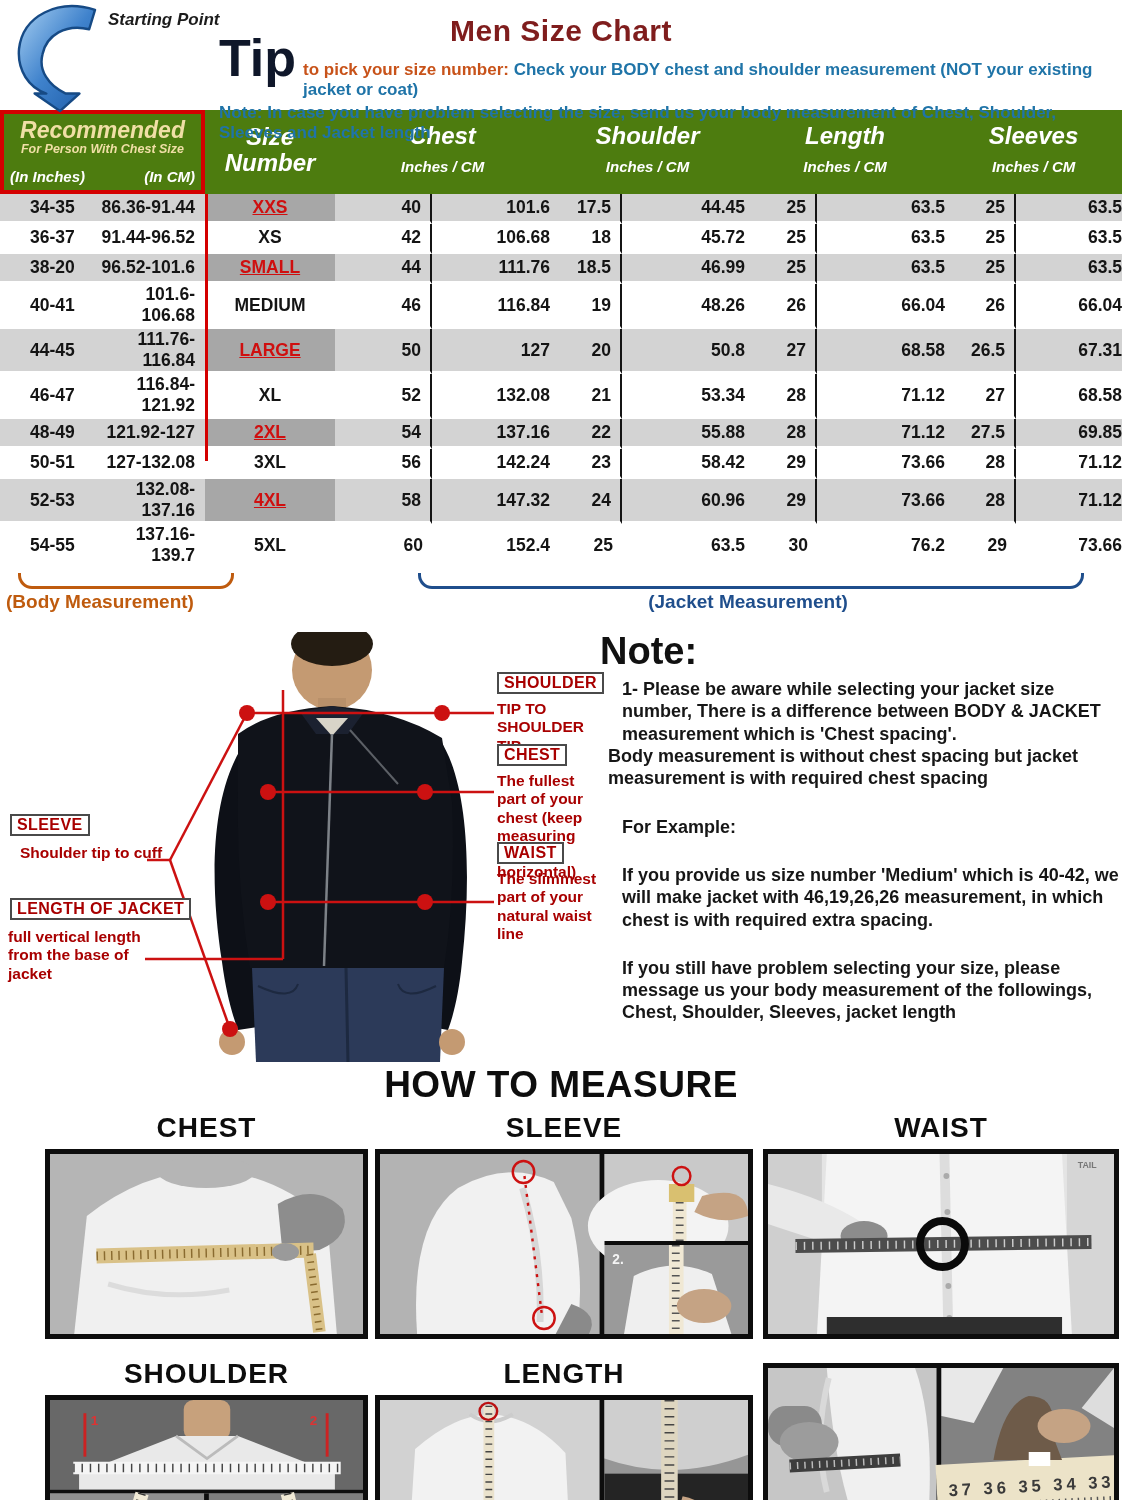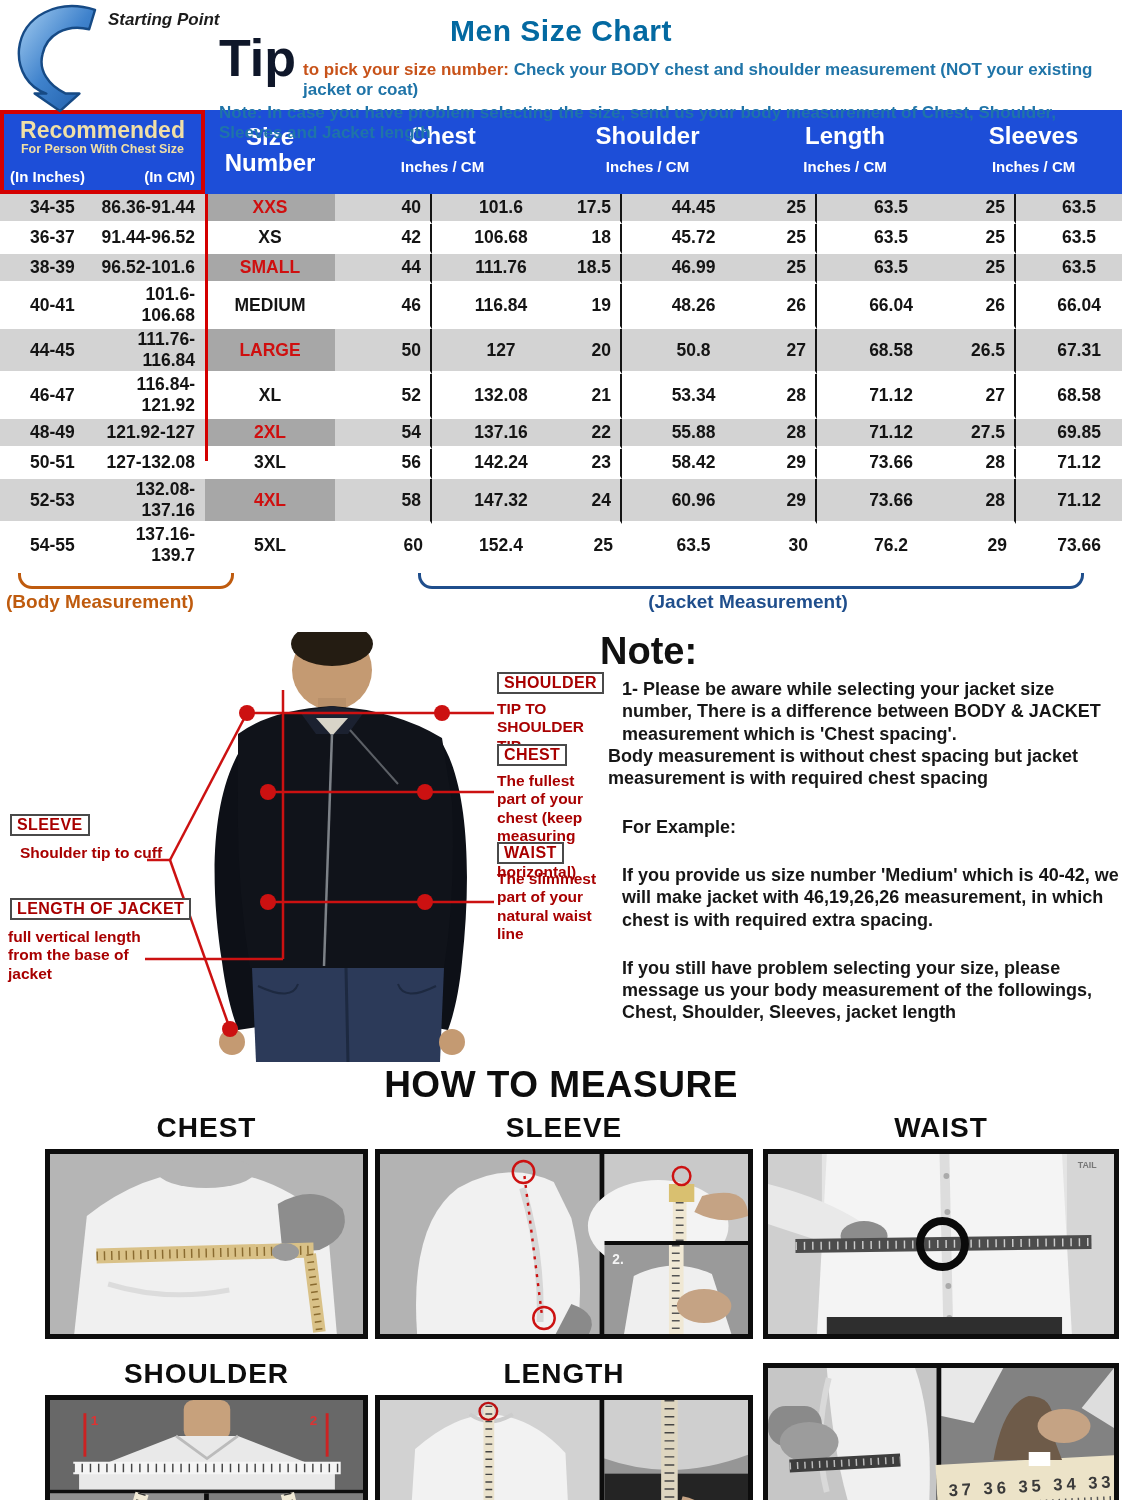"Men Size Chart" .page-title { color: #0369a1 -> #7f1d1d }
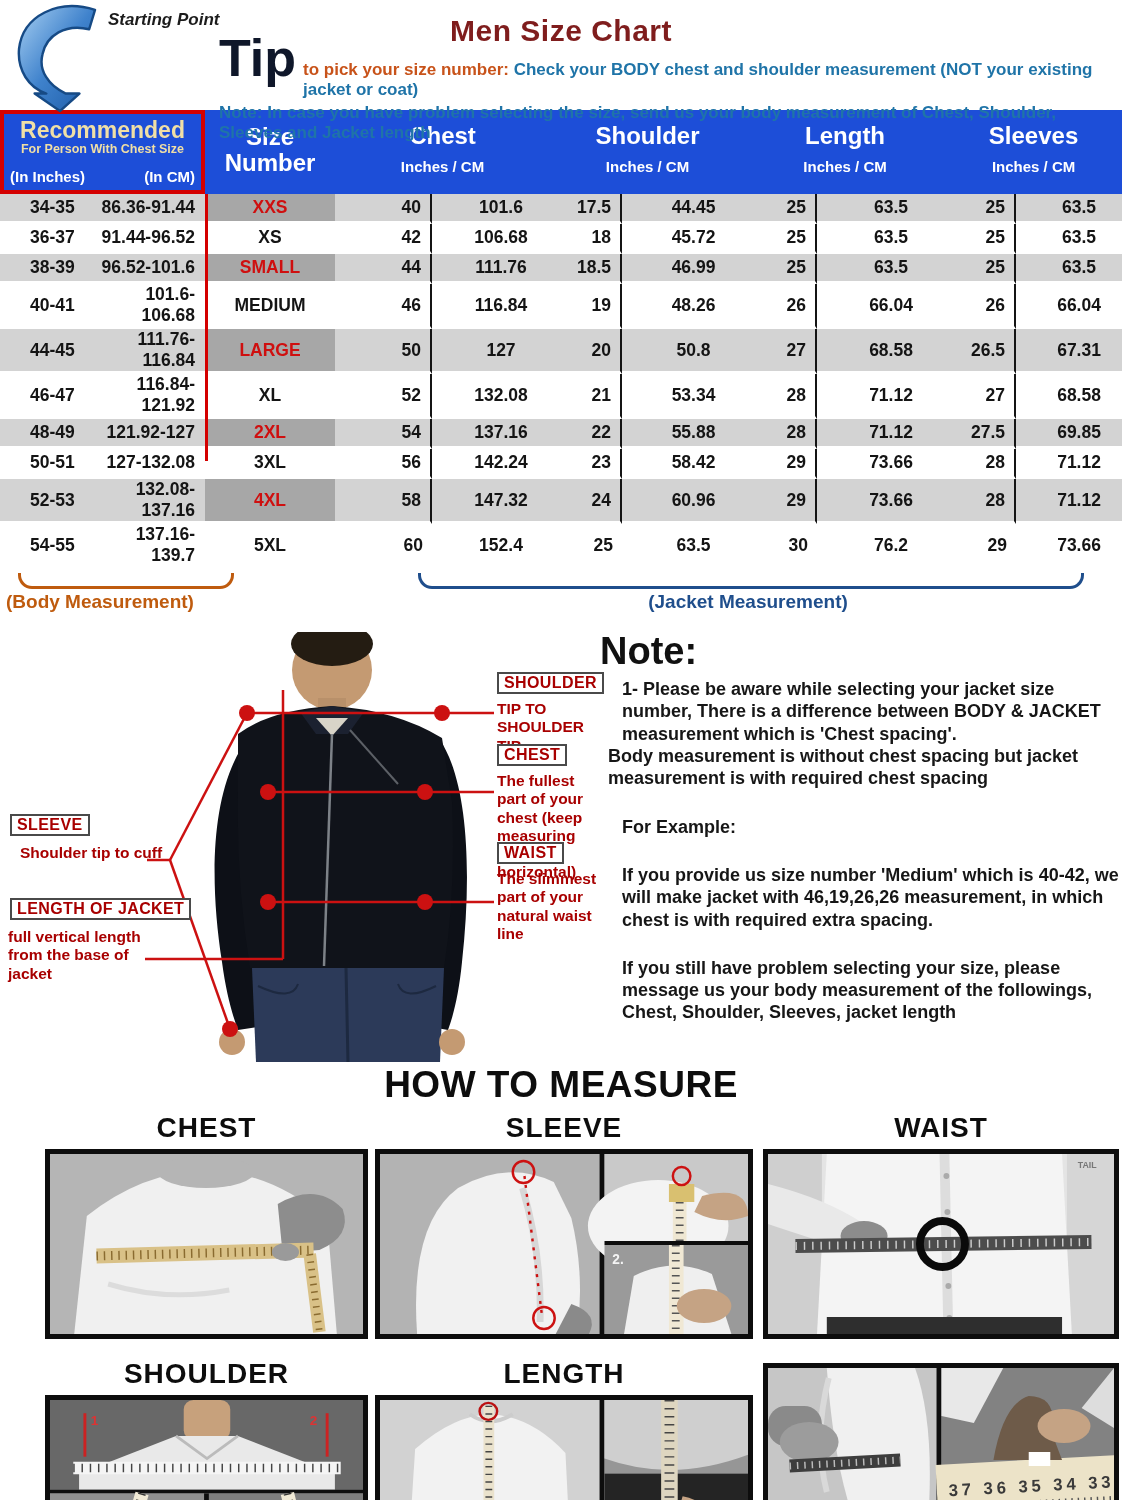"Recommended" thead th { background: #1d4ed8 -> #4d7c0f; font-style: none -> italic }
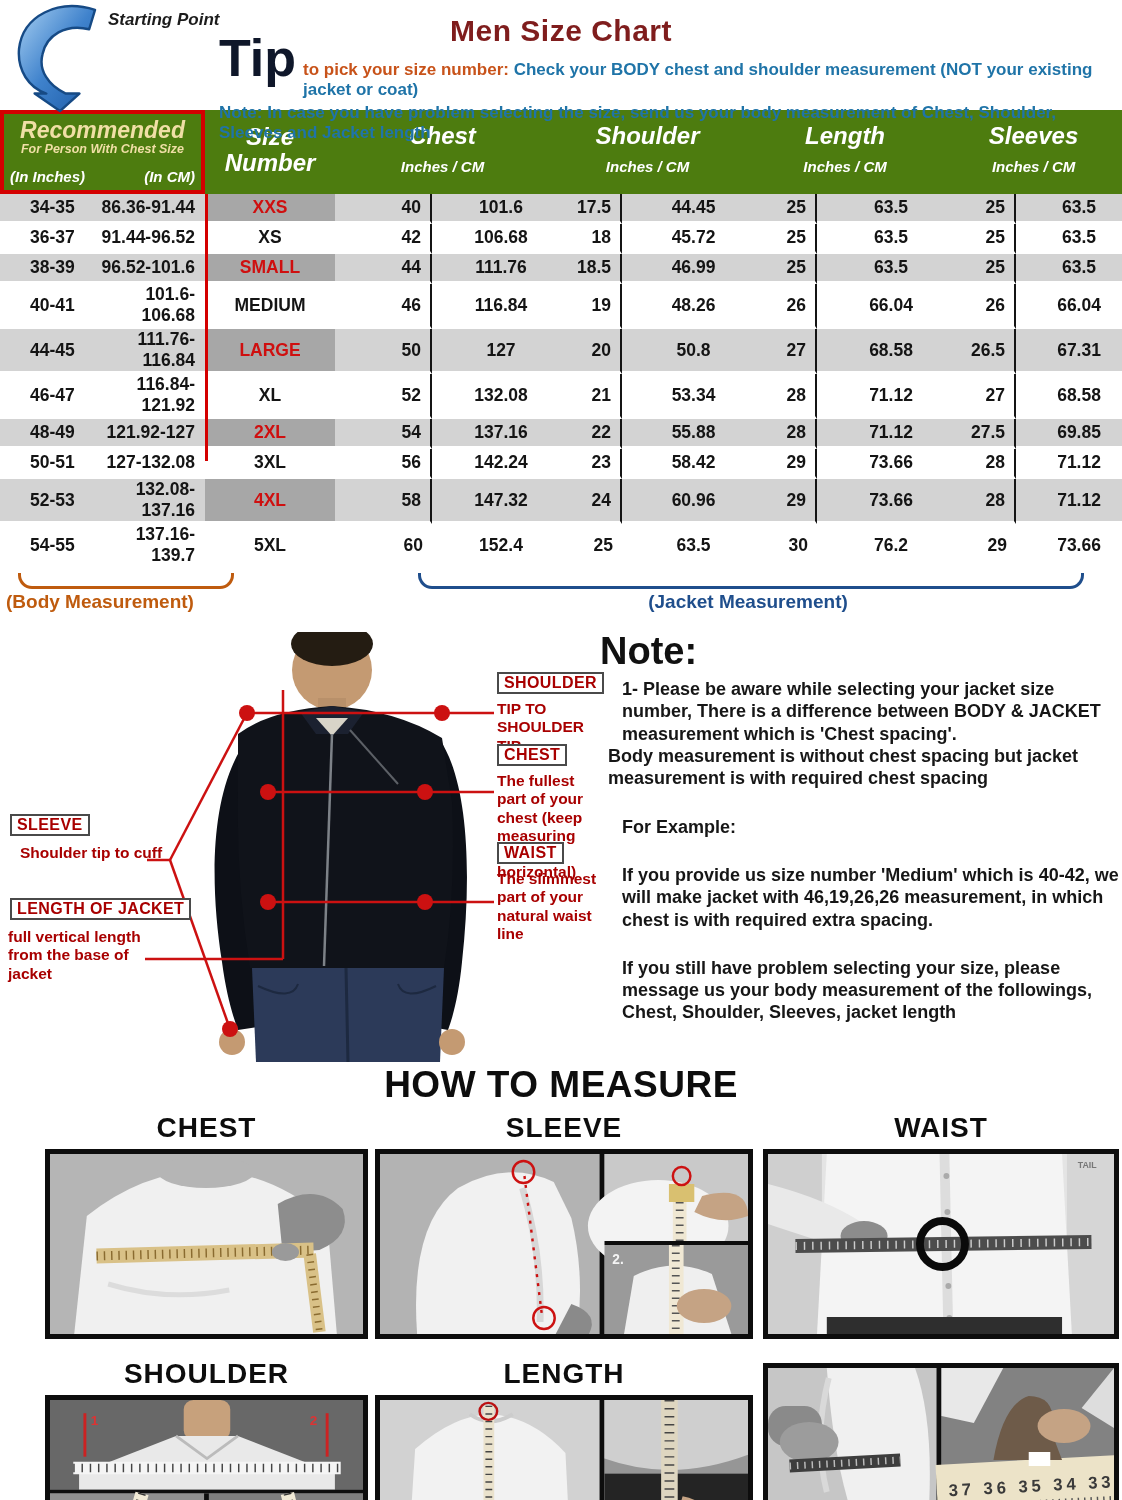"XXS" td.c-size.red { text-decoration: none -> underline }
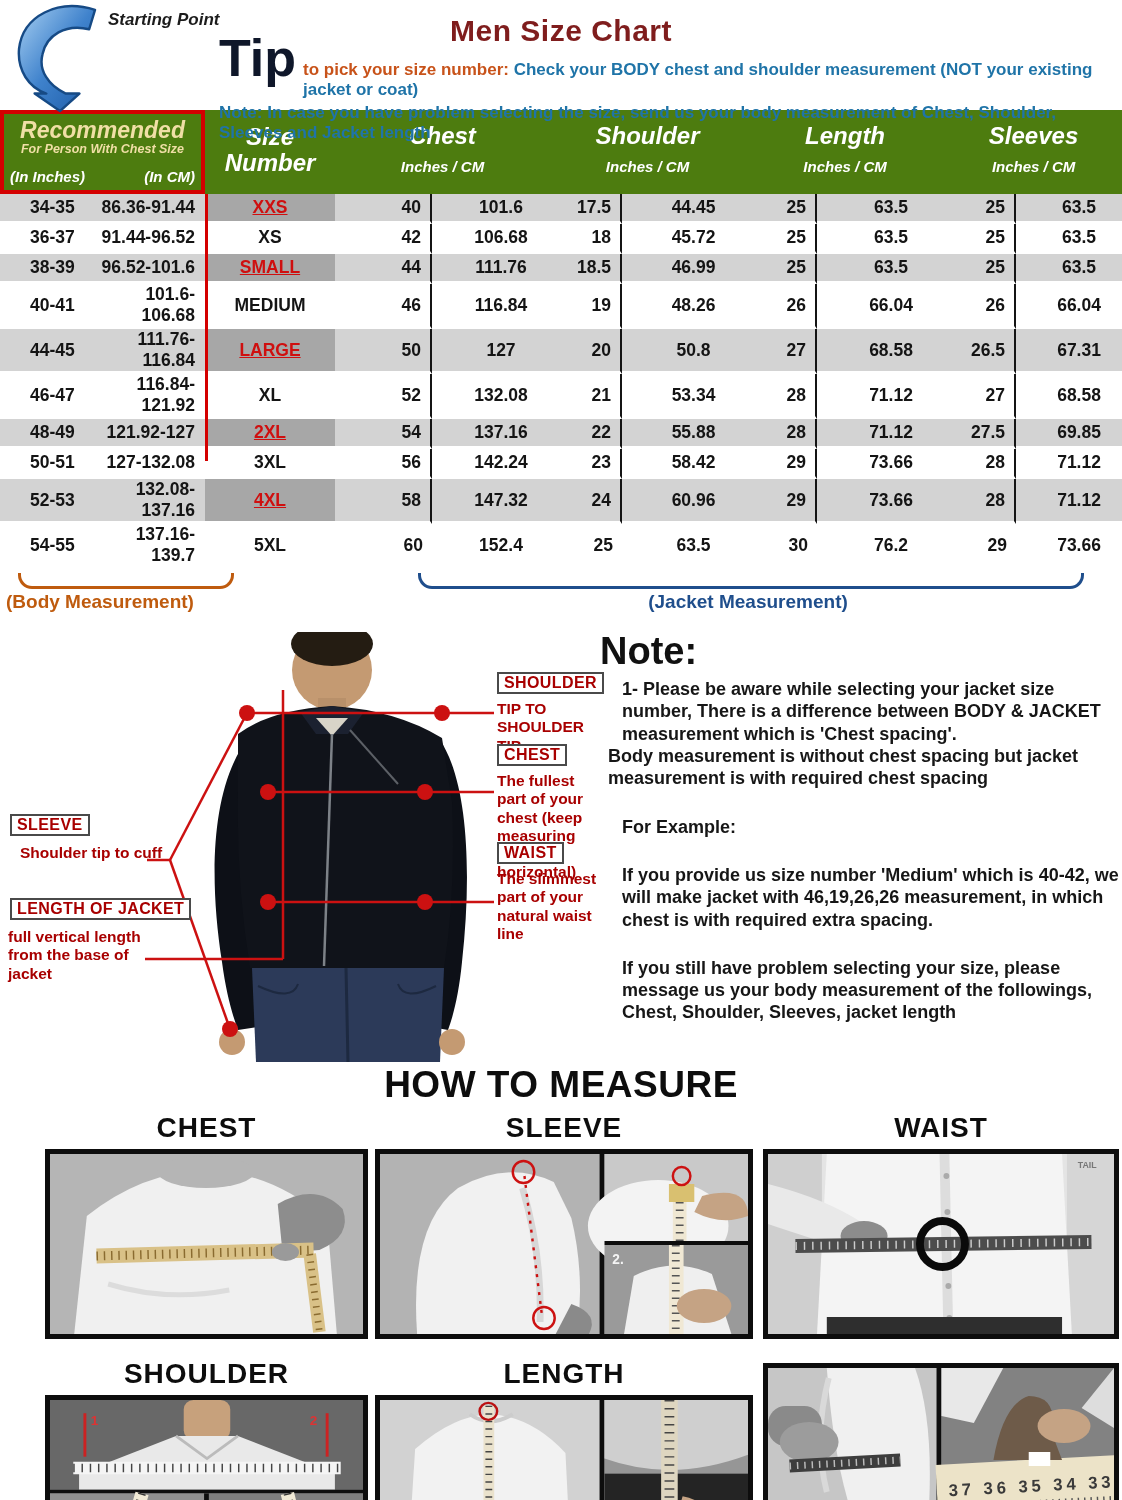"101.6" td.c-cm { text-align: center -> right }
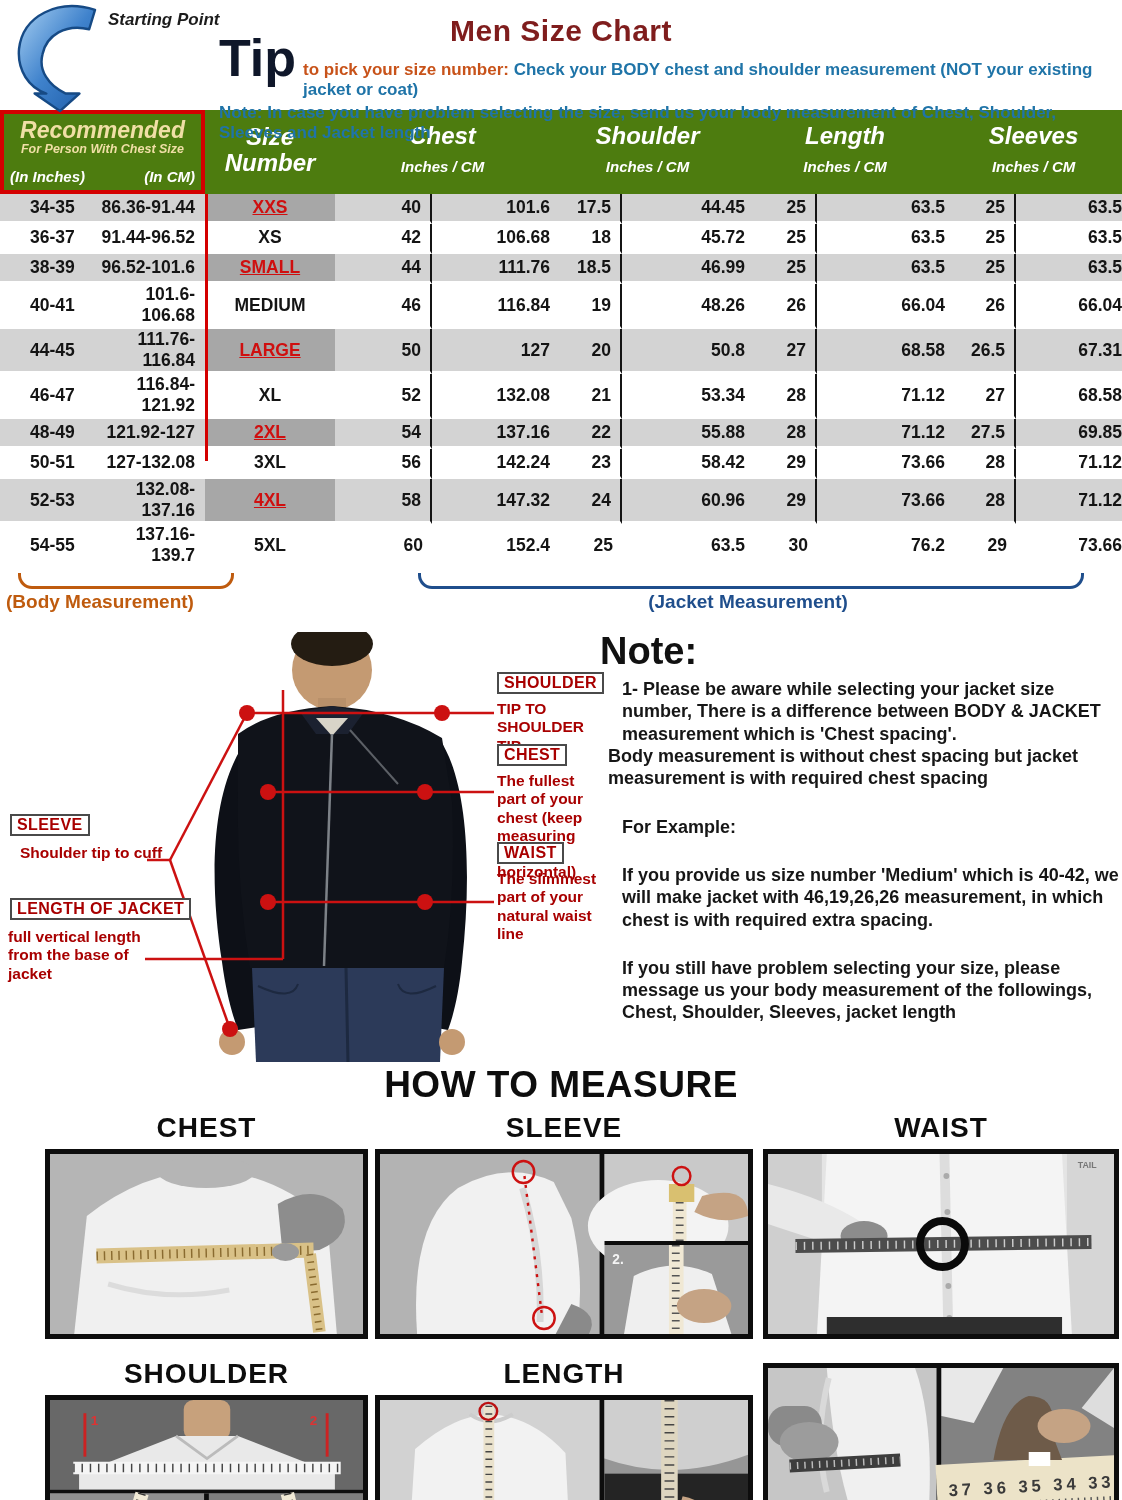"38-39" td.c-rin { text: 38-39 -> 38-20 }
